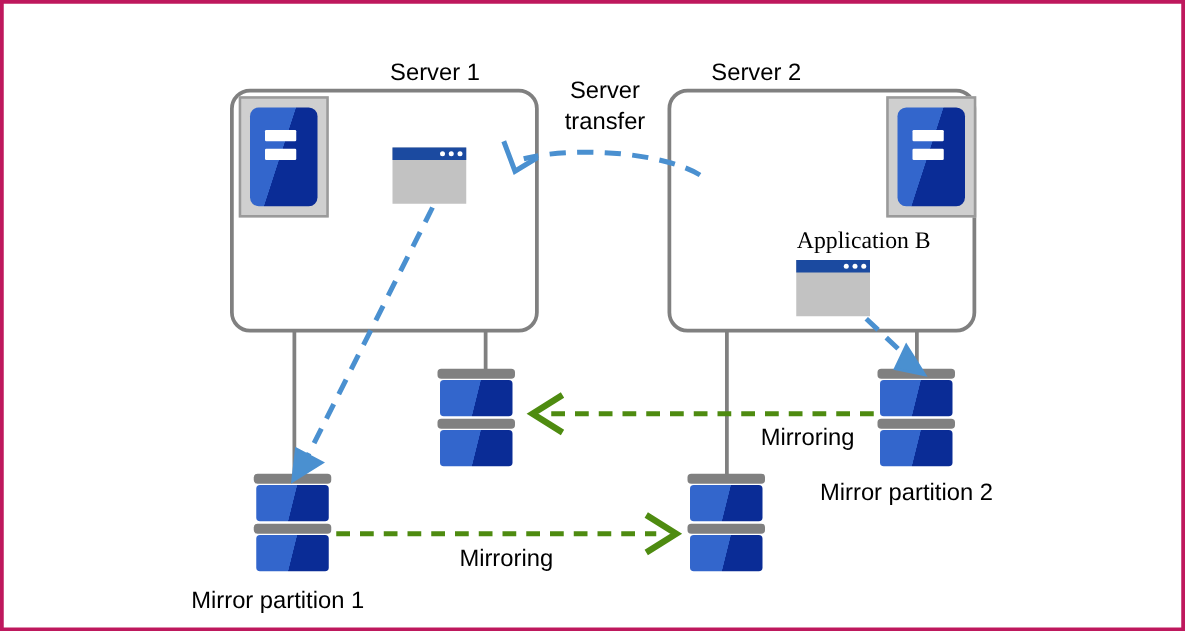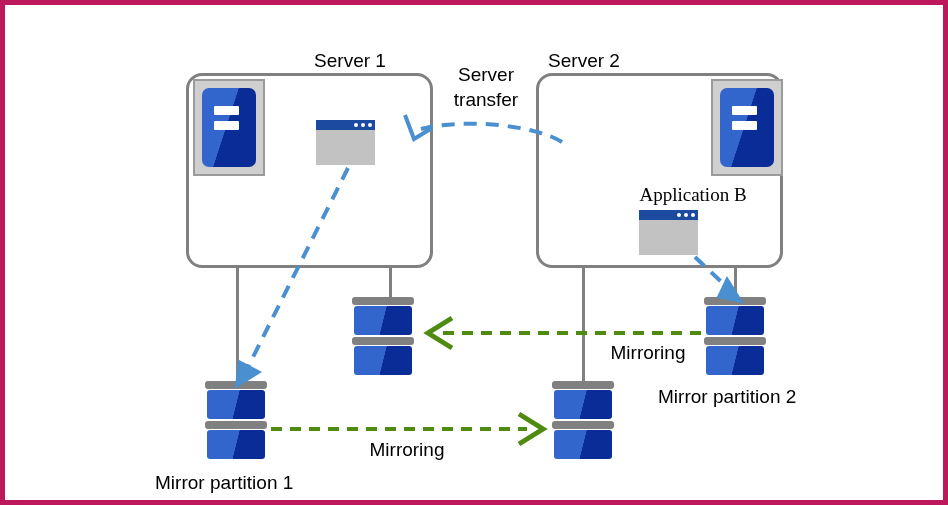"Server 1" #canvas { border: 5px solid #be185d -> 3px solid #be185d }
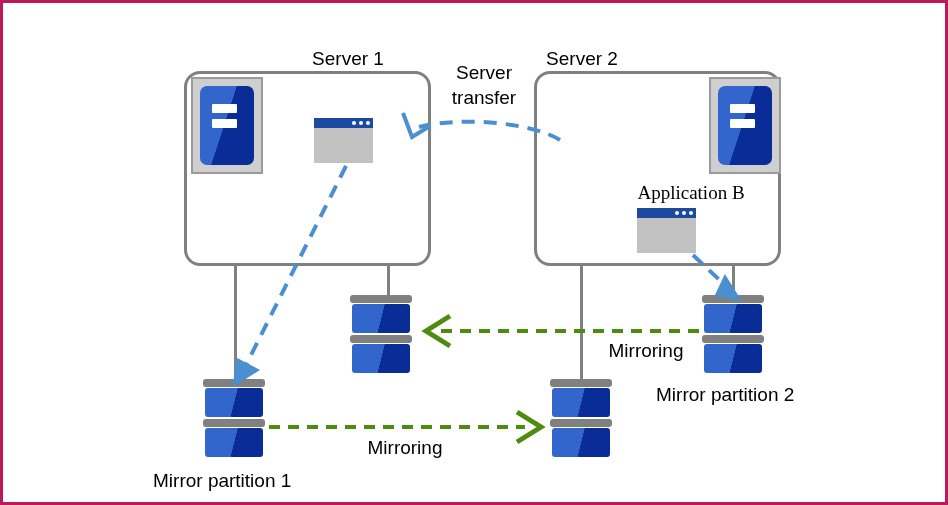"Server 2" div.label { left: 579px -> 602px }
